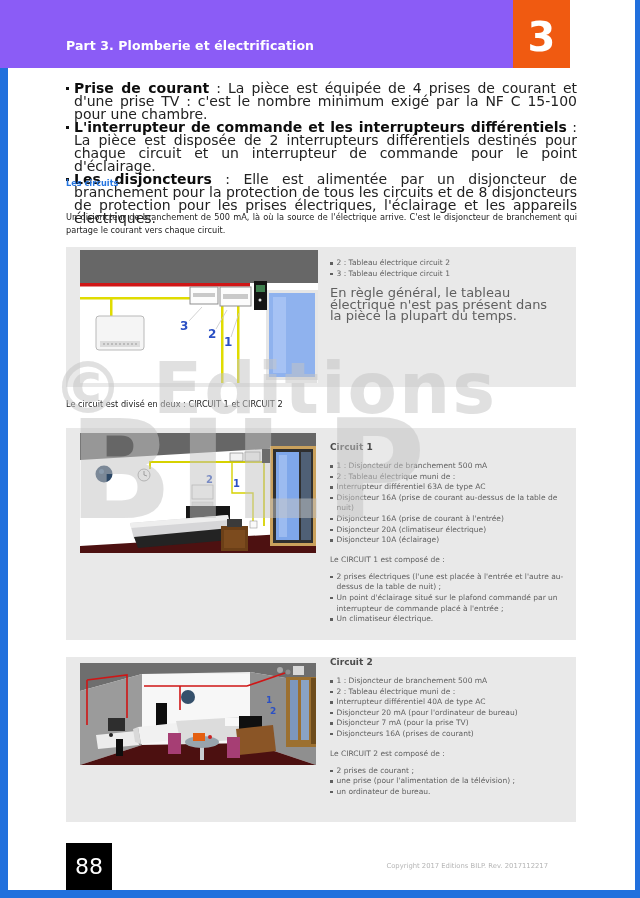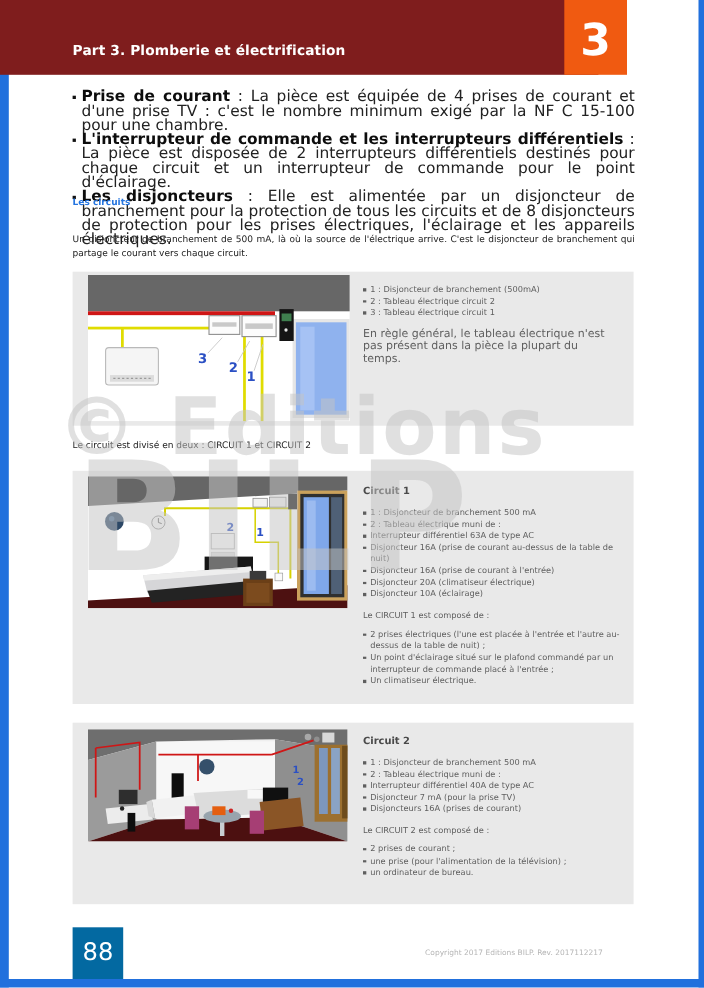"Part 3. Plomberie et électrification" .header-band { background: #7f1d1d -> #8b5cf6 }
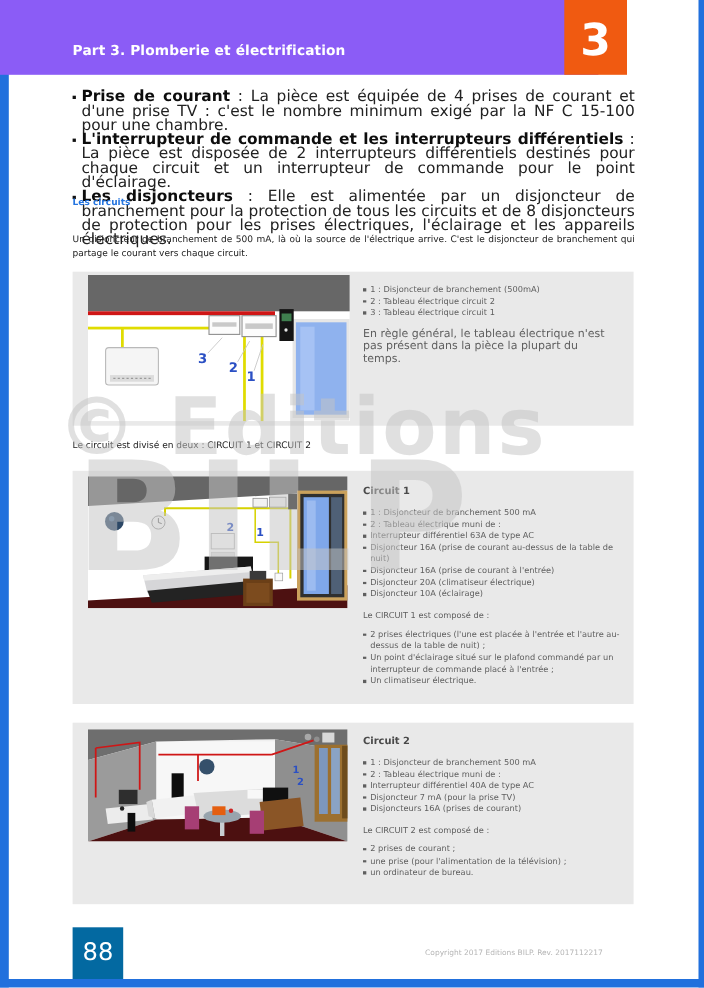"1 : Disjoncteur de branchement (500mA)" div.pi { html: <div> <span></span> <span>1 : Disjoncteur de branchement (500mA)</span> </div> -> none }
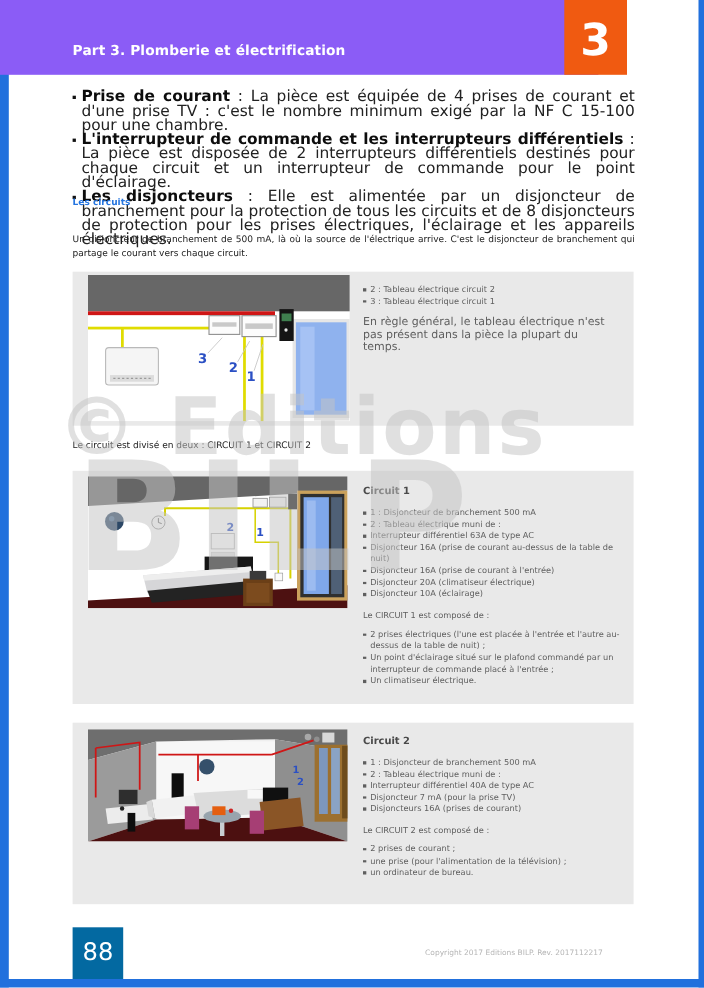"En règle général, le tableau" .note { font-size: 10px -> 13px }
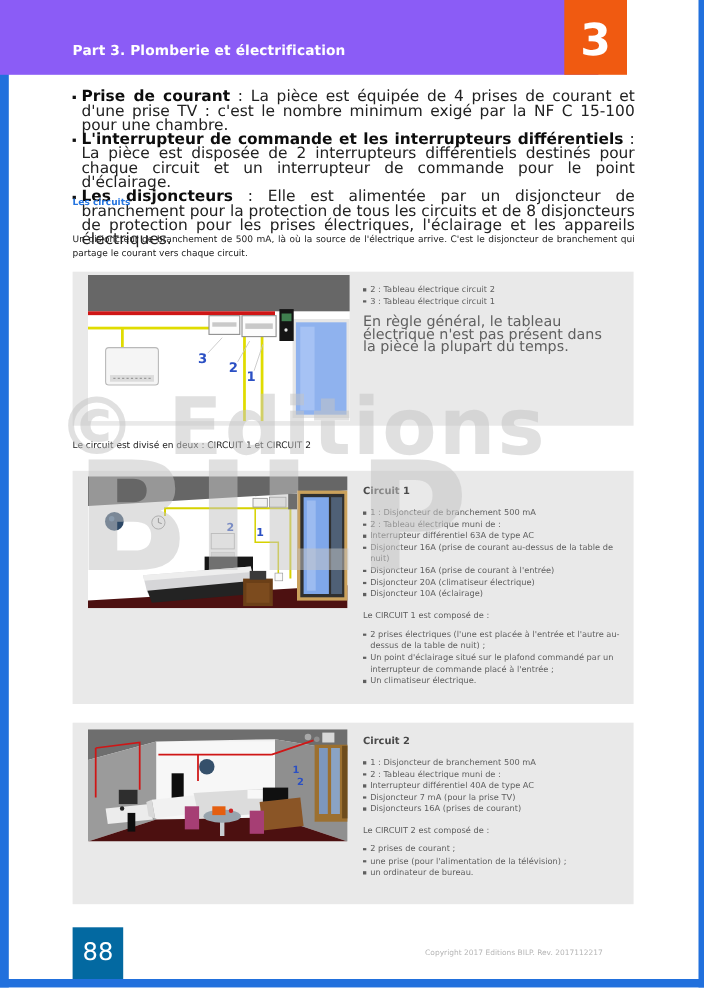"Circuit 2" div.info { padding-top: 12px -> none }
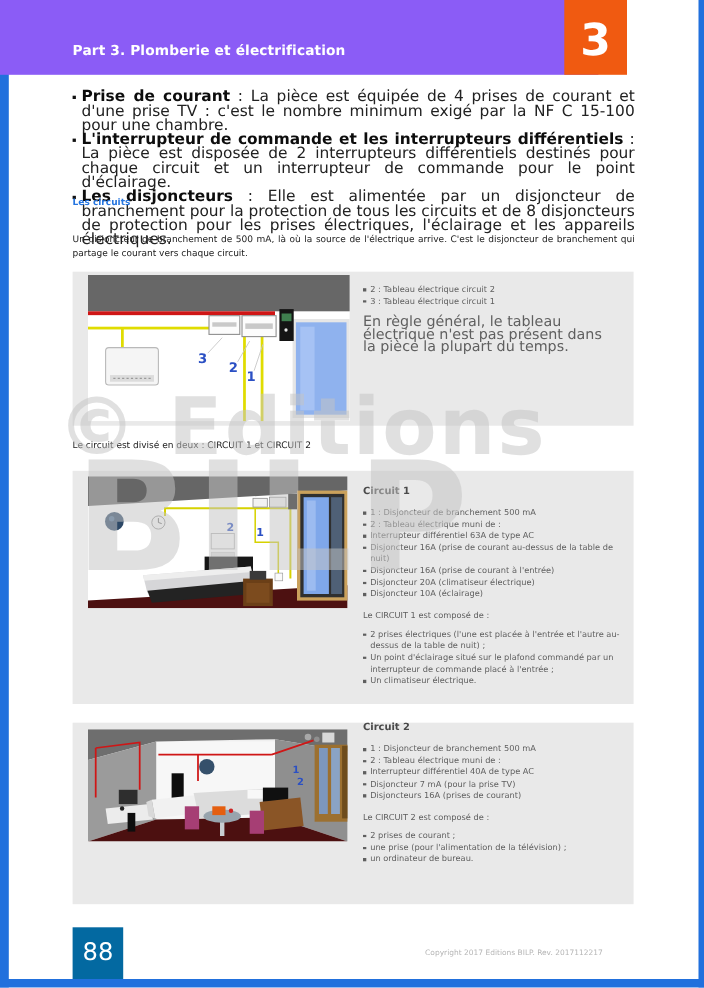"Disjoncteur 20 mA (pour l'ordinateur" div.pi { html: none -> <div> <span></span> <span>Disjoncteur 20 mA (pour l'ordinateur de bureau)</span> </div> }
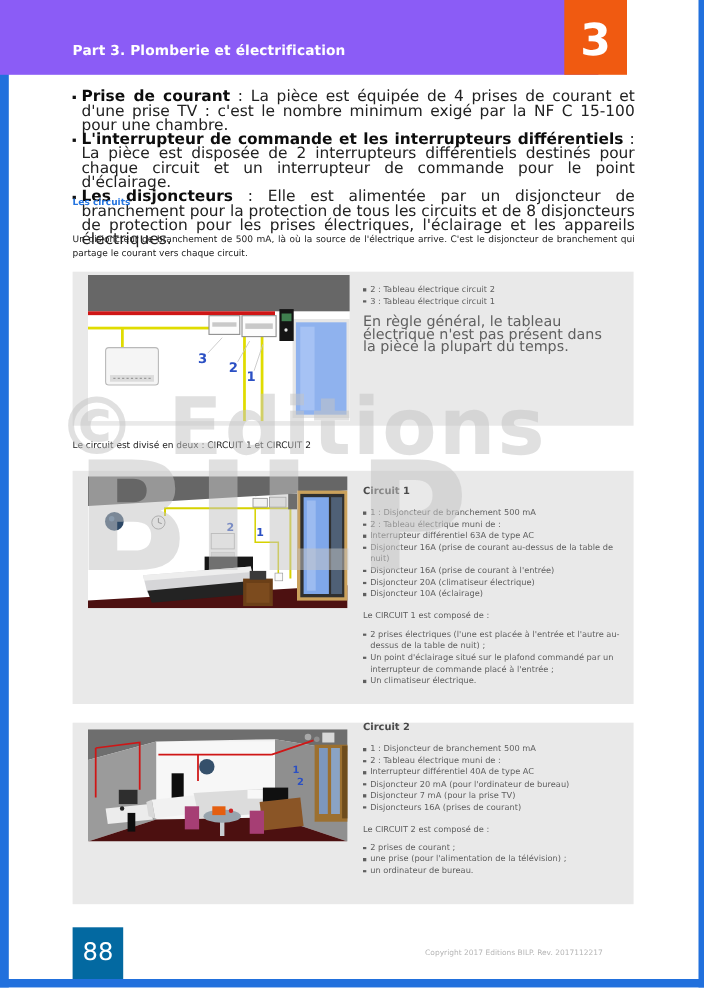"88" .page-num-box { background: #0369a1 -> #000000 }
